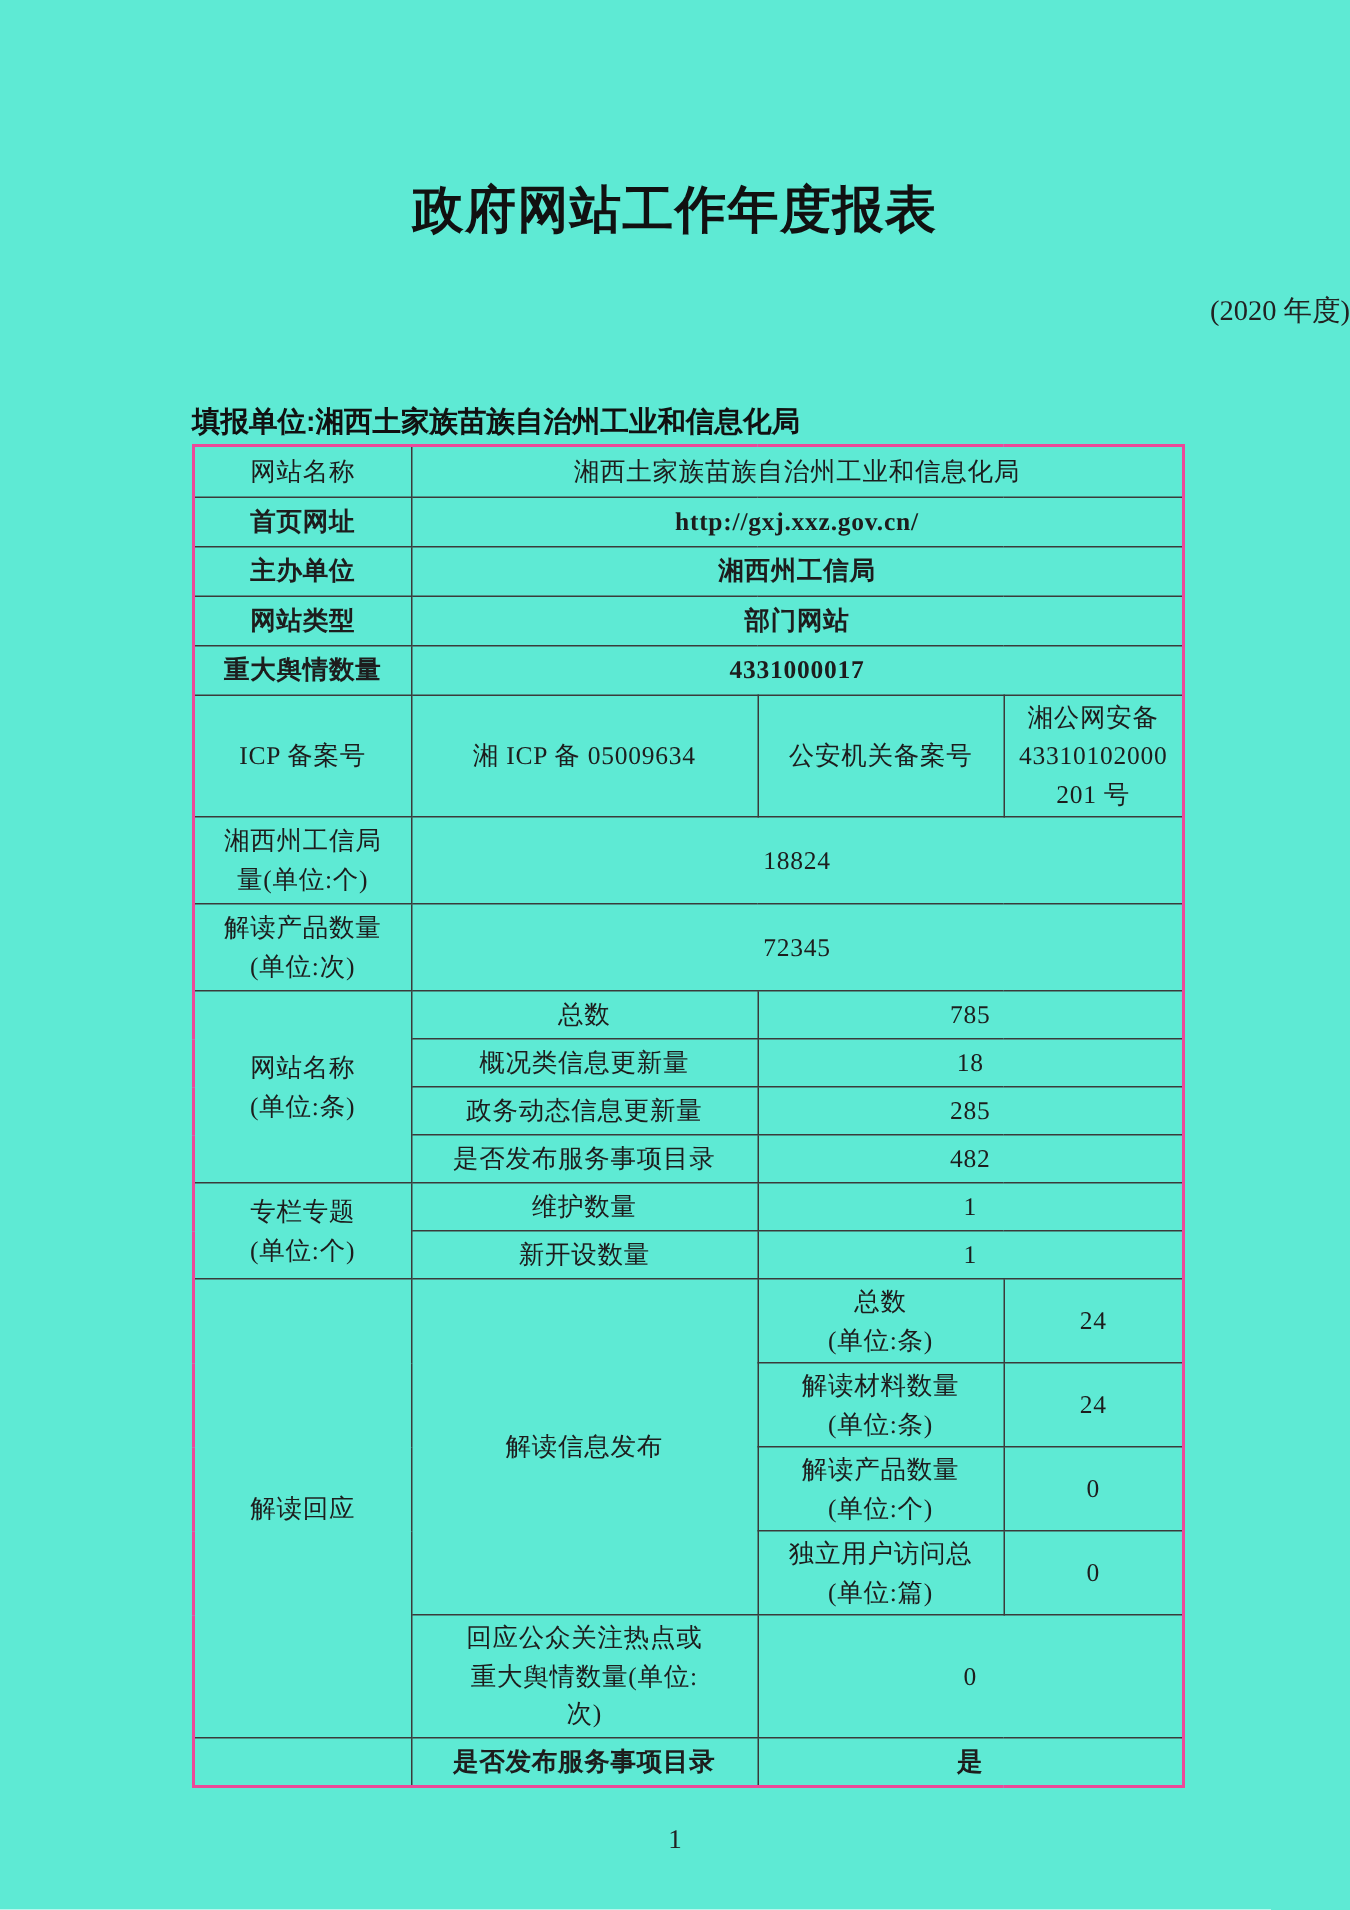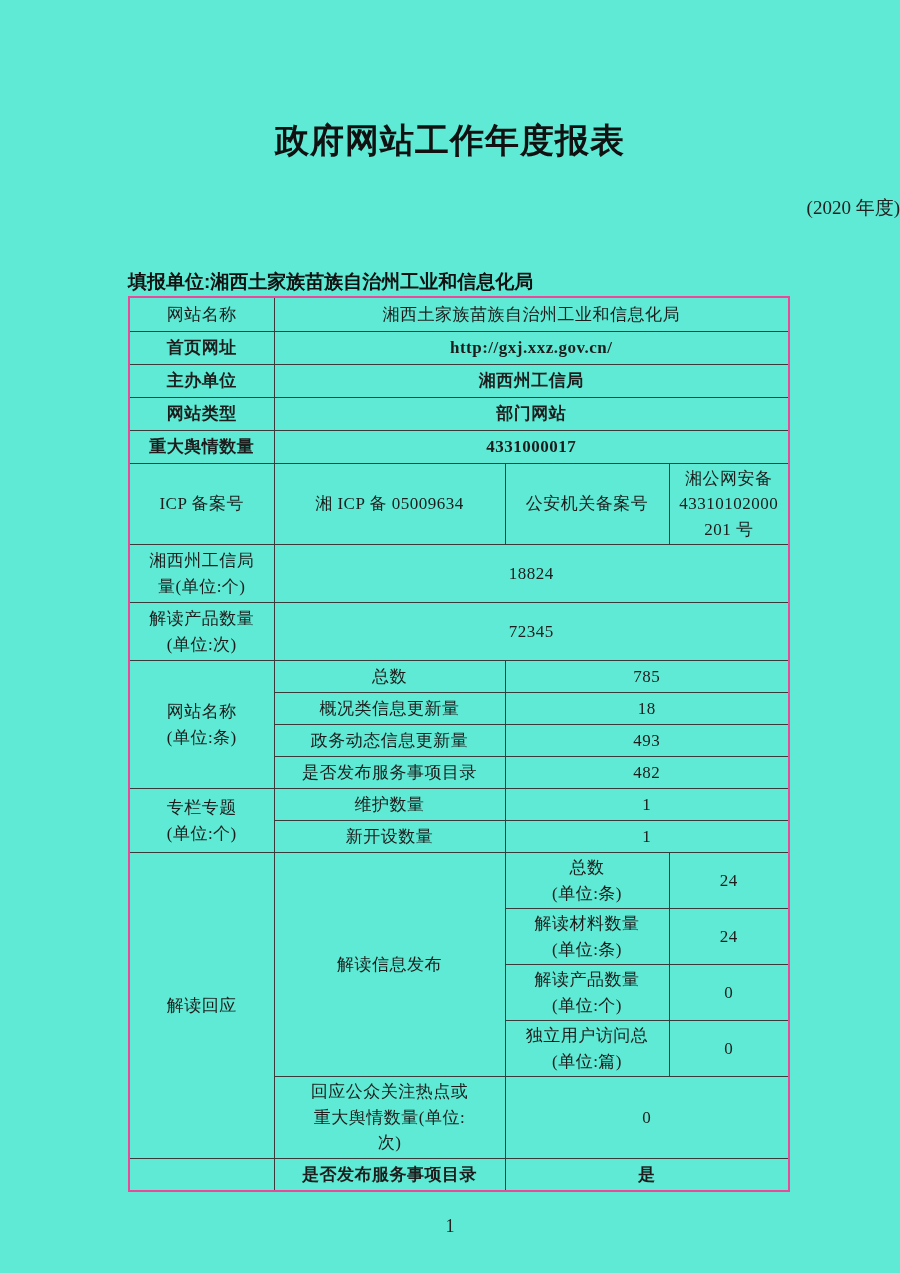"493" td { text: 493 -> 285 }
